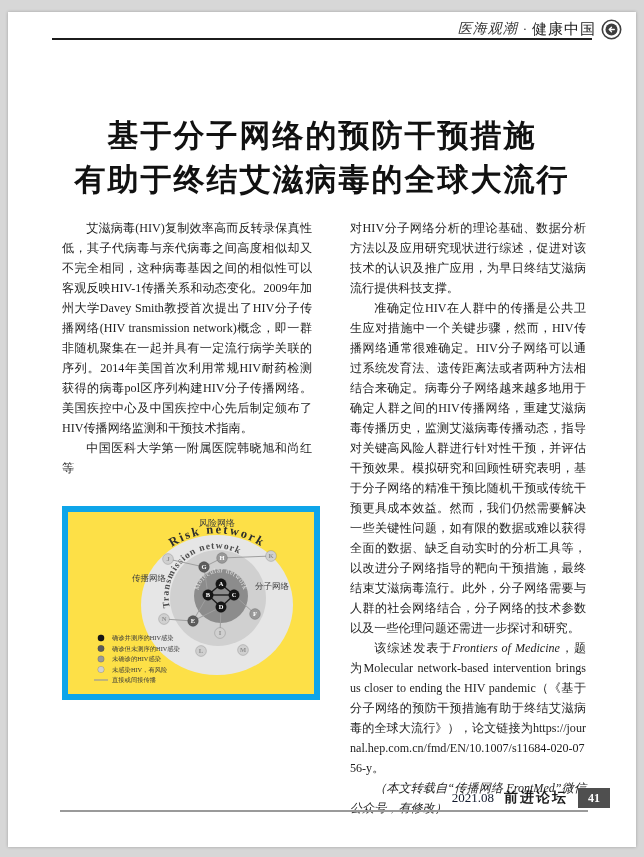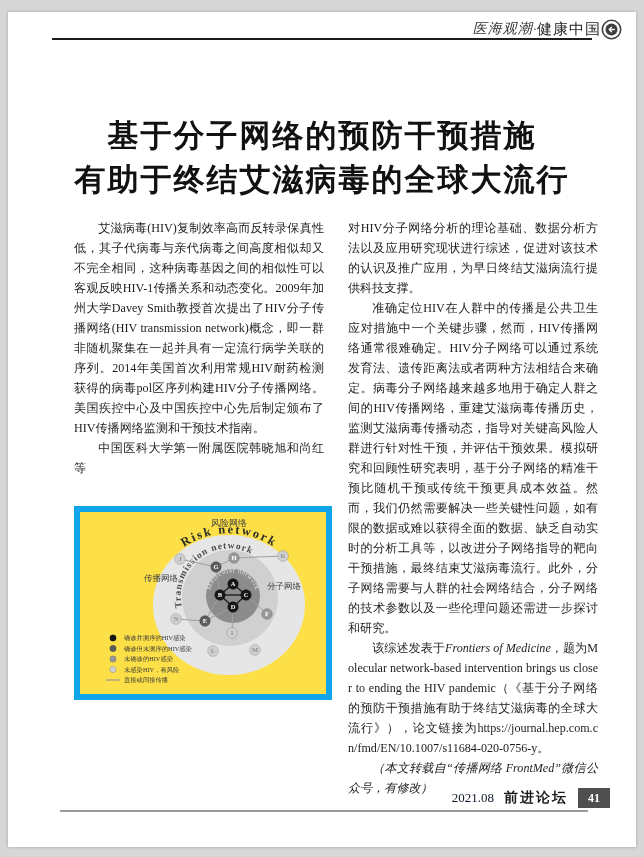"医海观潮" .header-row { gap: none -> 5px }
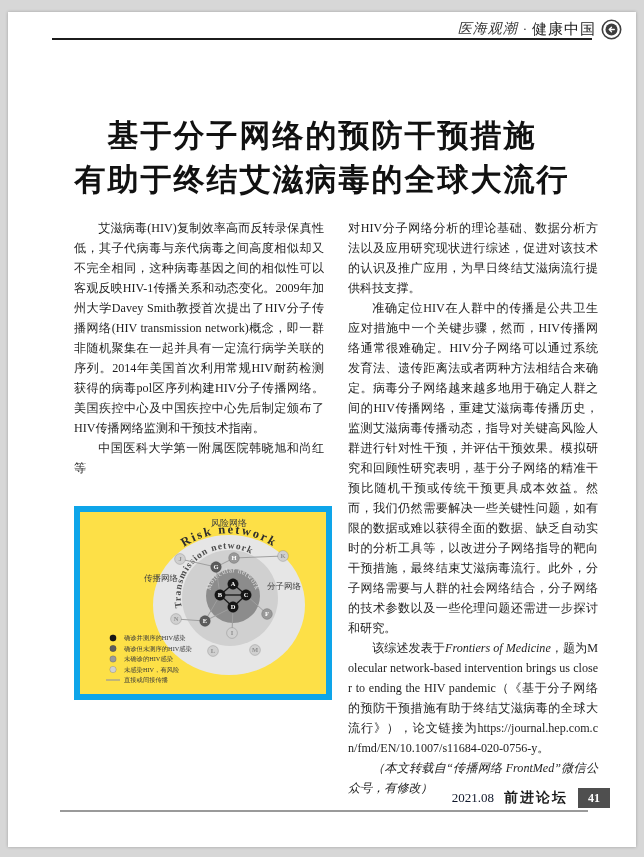"艾滋病毒(HIV)复制效率高而反转录保真性低，其子代病毒与亲代病毒之间高度相似却" .columns { gap: 24px -> 38px; left: 74px -> 62px }
